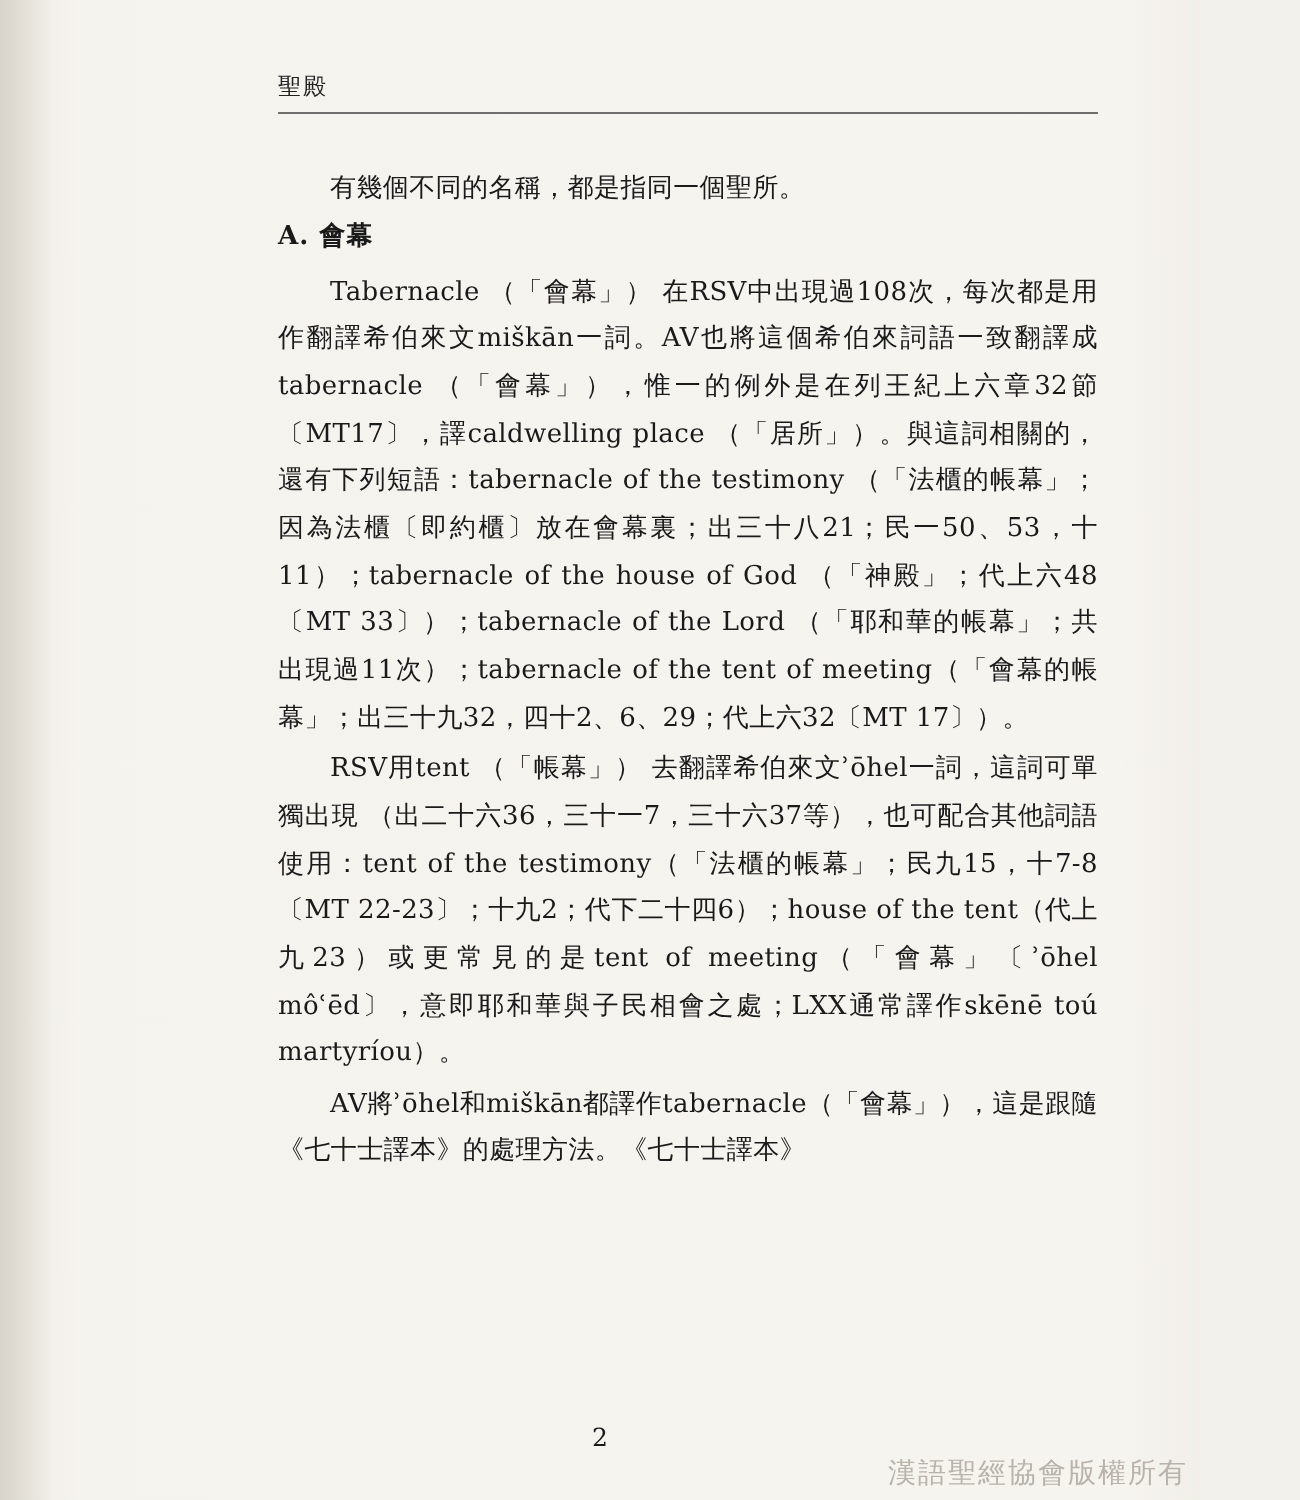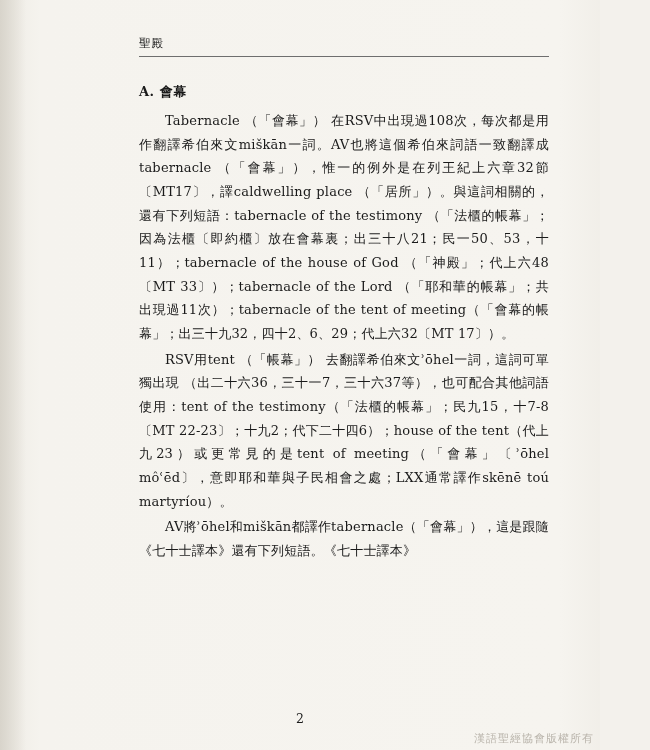"有幾個不同的名稱，都是指同一個聖所。" p.body { html: none -> <p>有幾個不同的名稱，都是指同一個聖所。</p> }
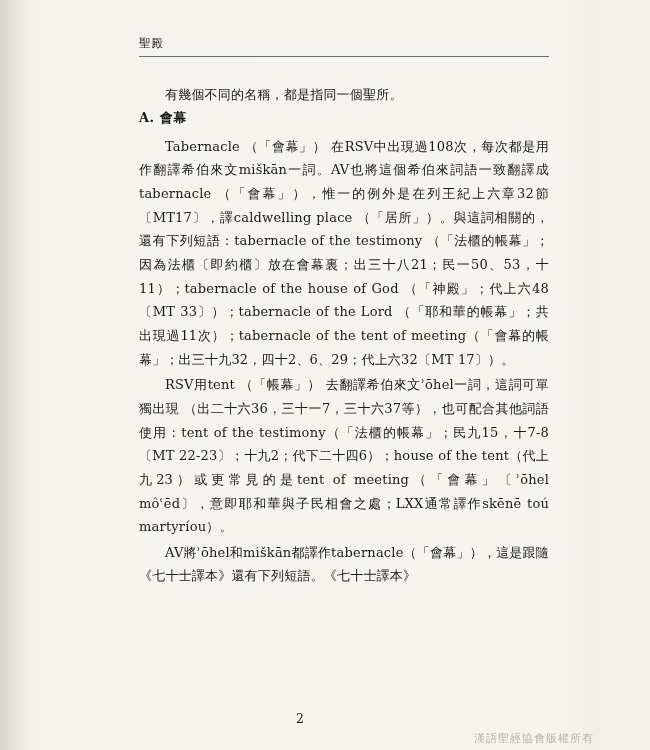"AV將ʾōhel和miškān都譯作tabernacle（「會幕」），這是跟隨《" p.body { text: 還有下列短語 -> 的處理方法 }
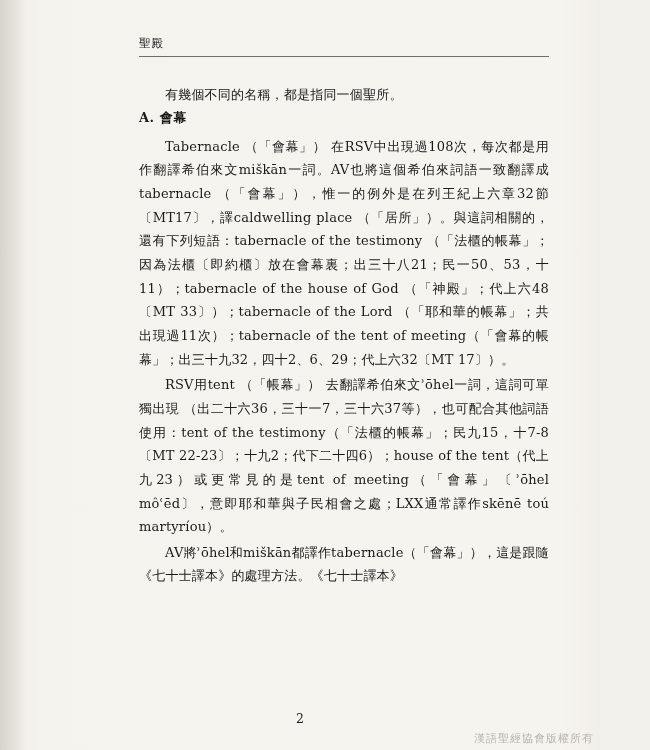"漢語聖經協會版權所有" .watermark { font-size: 11px -> 14px }
